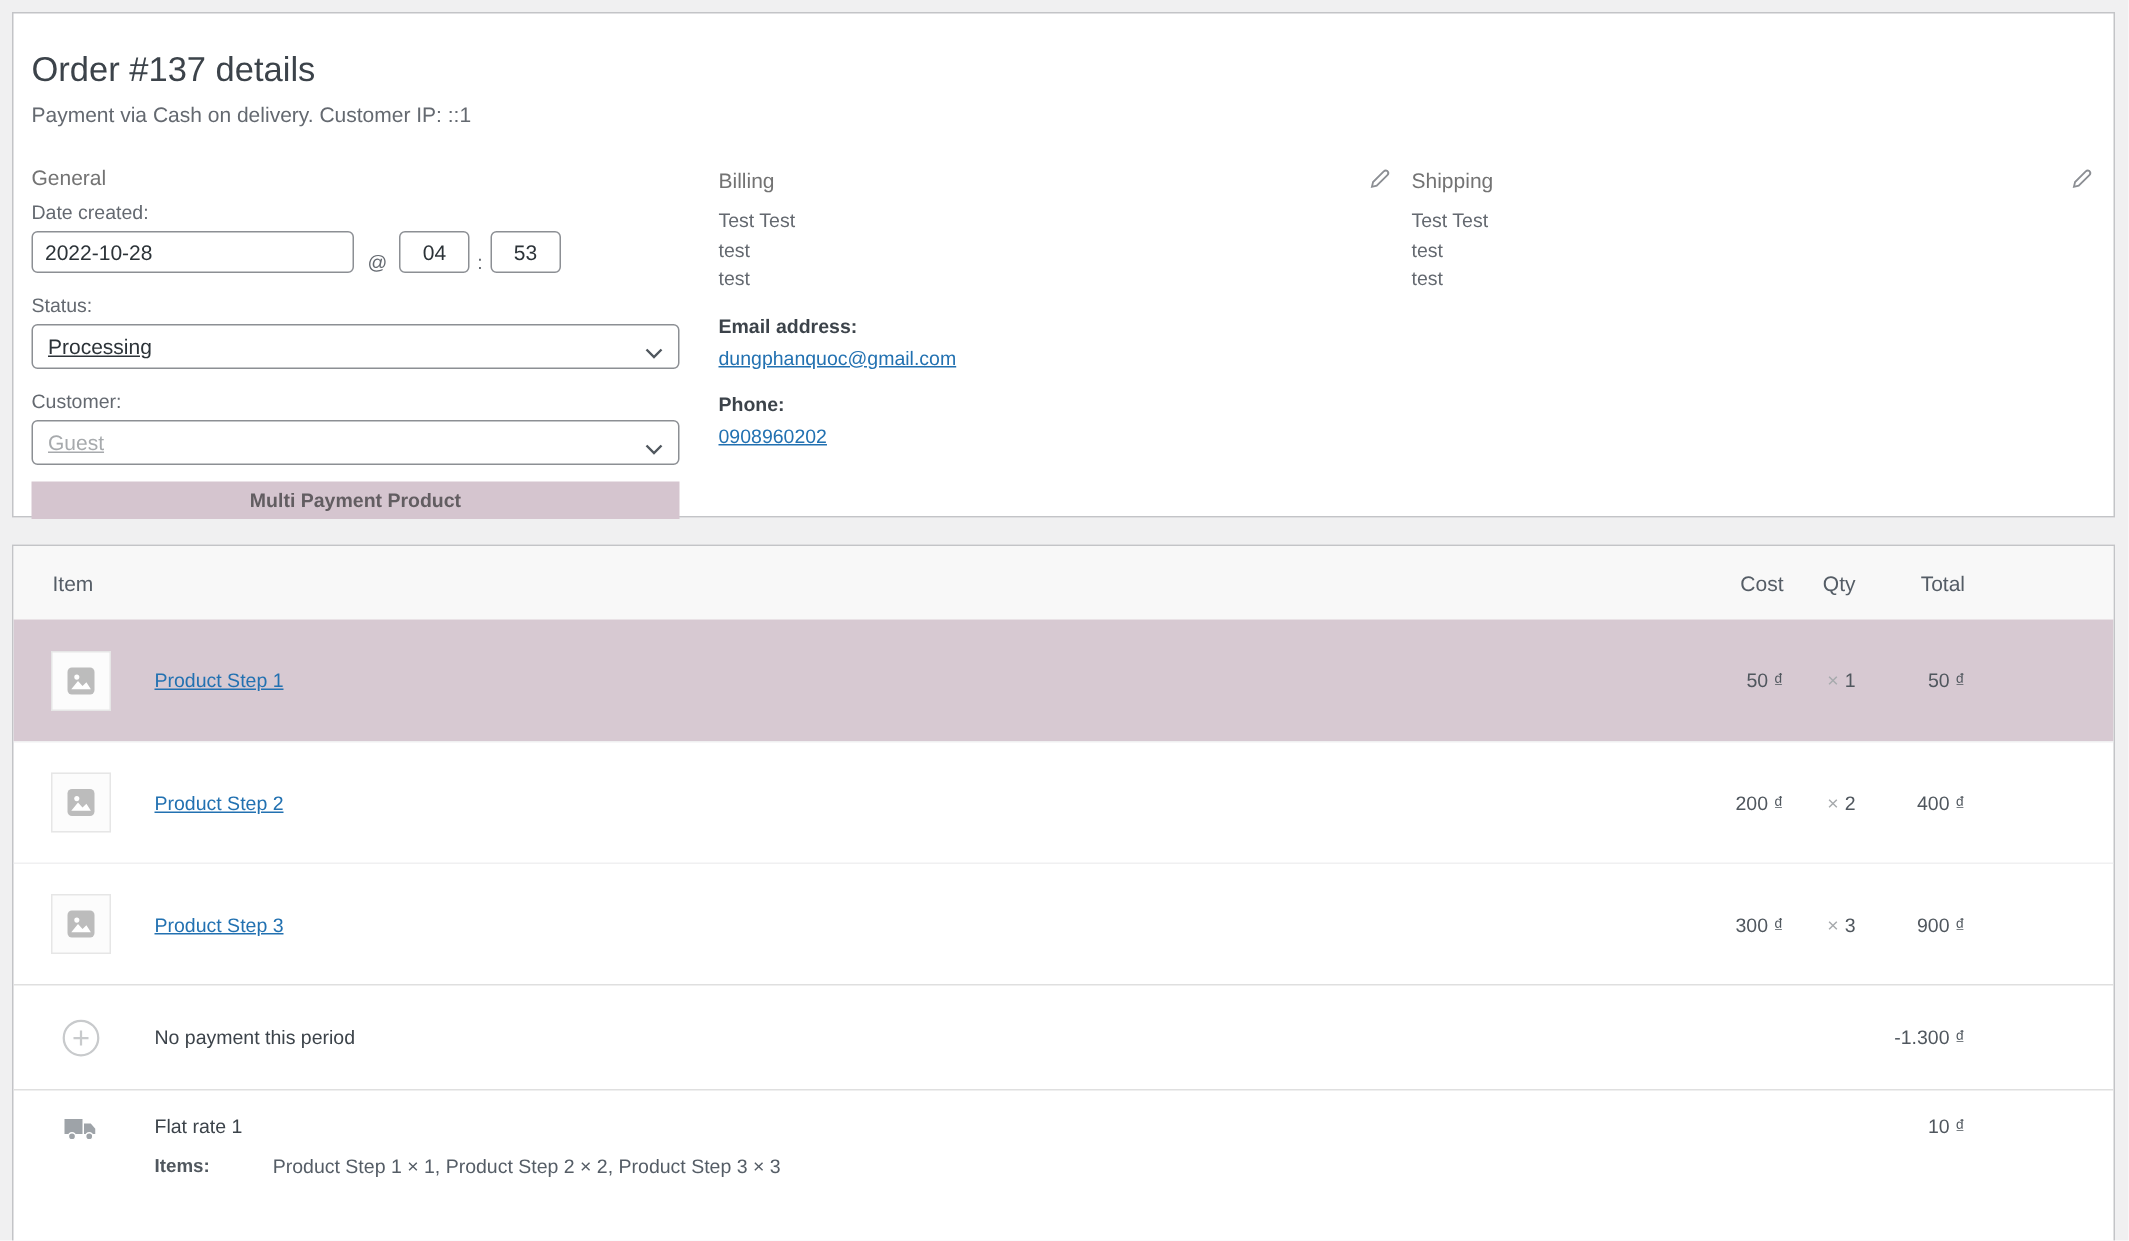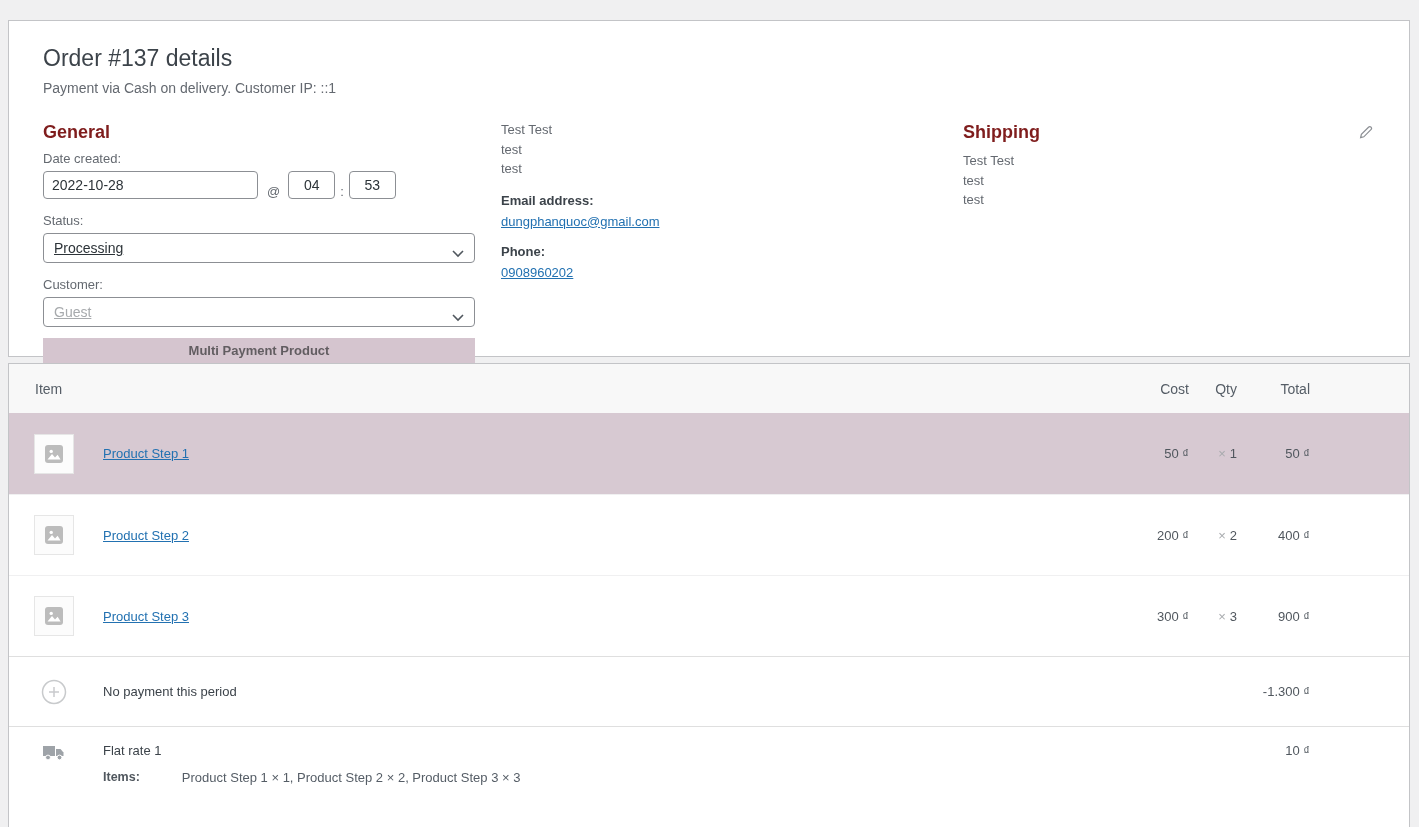"Order #137 details" .card-order { padding: 14px 34px -> 14px 12px; top: 20px -> 8px }
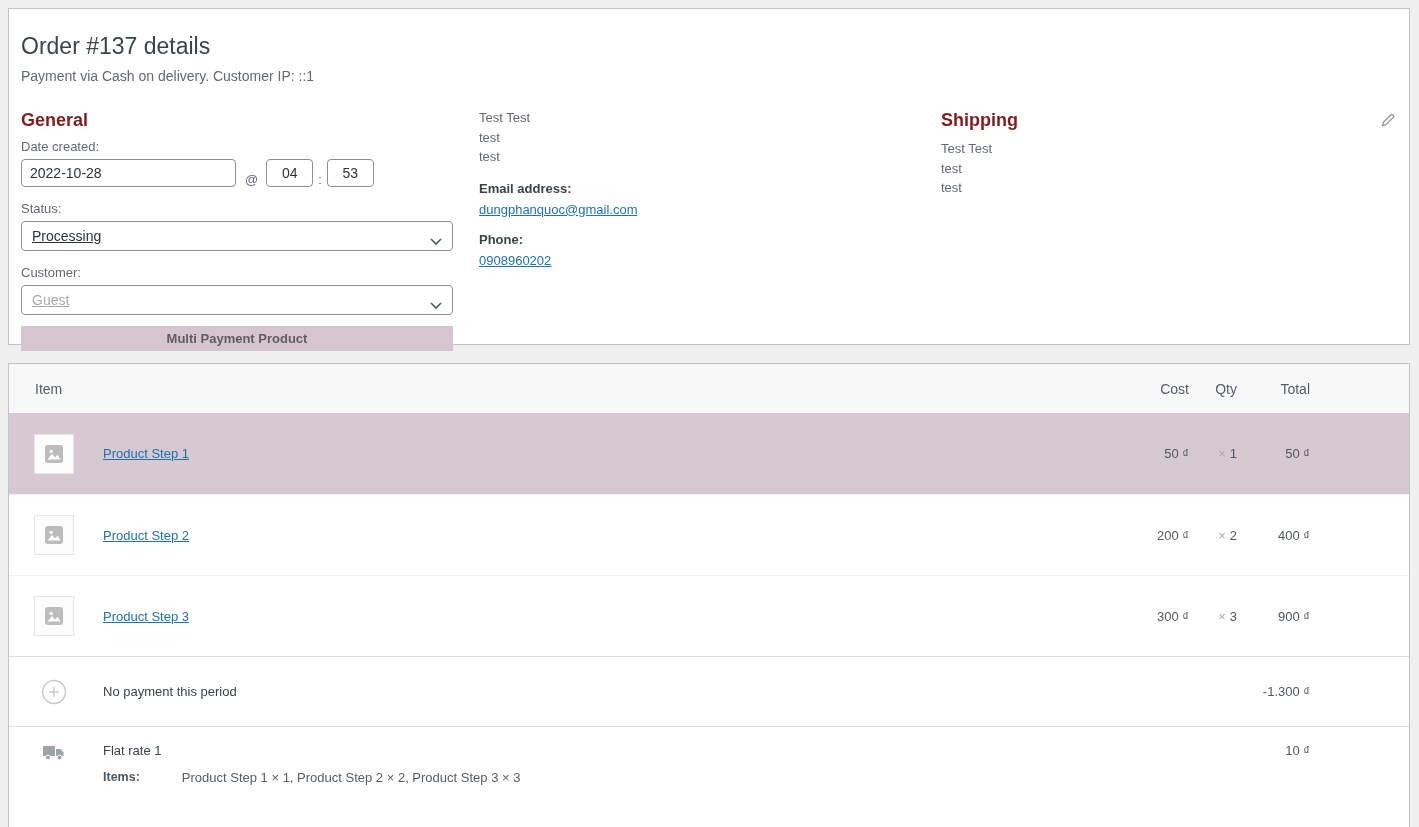"General" .section-title { color: #7f1d1d -> #737373; font-size: 18px -> 14px; font-weight: bold -> normal }
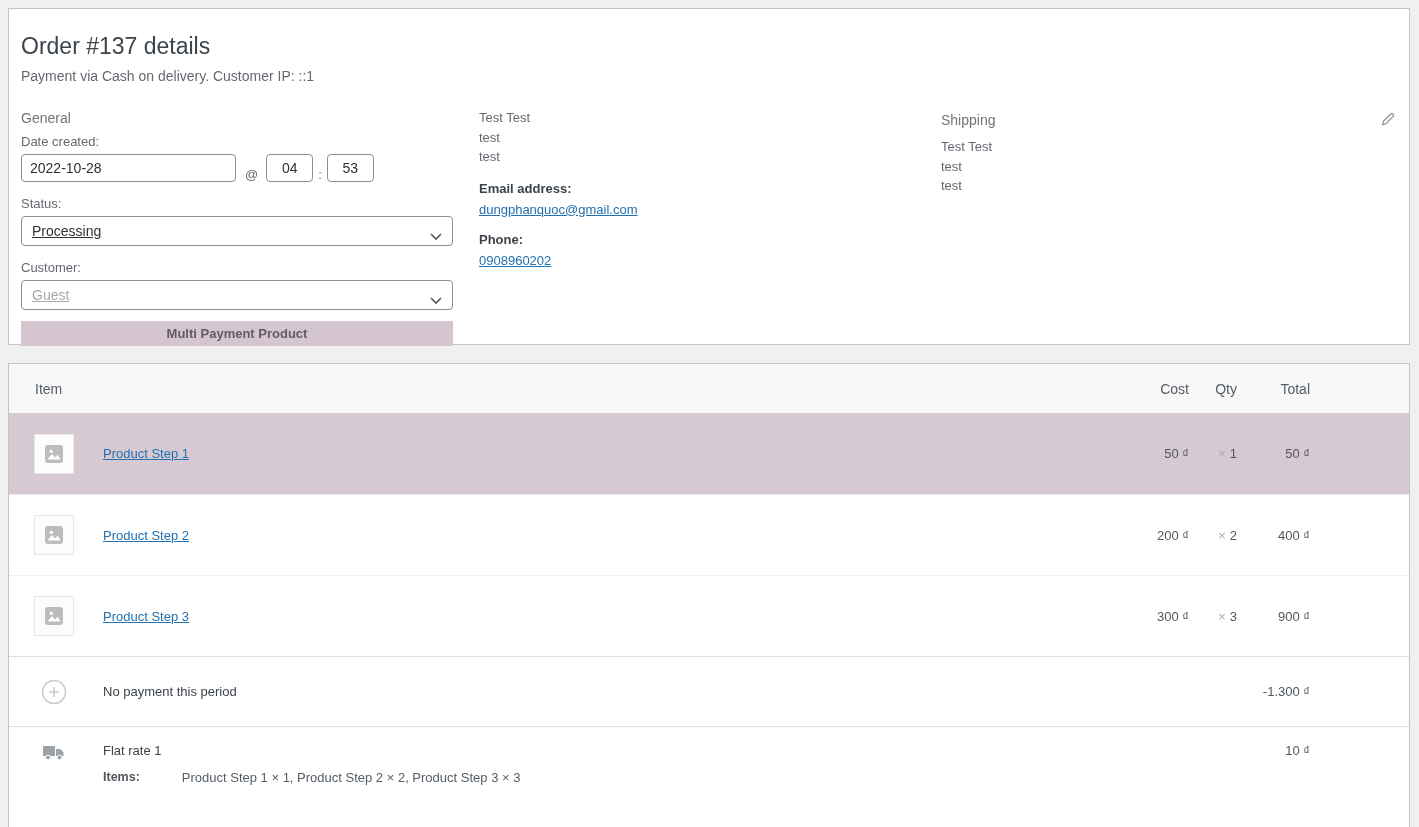"Billing" div.section-head { html: none -> <div> <span>Billing</span> <button> <span> <svg> <path></path> </svg> </span> </button> </div> }
